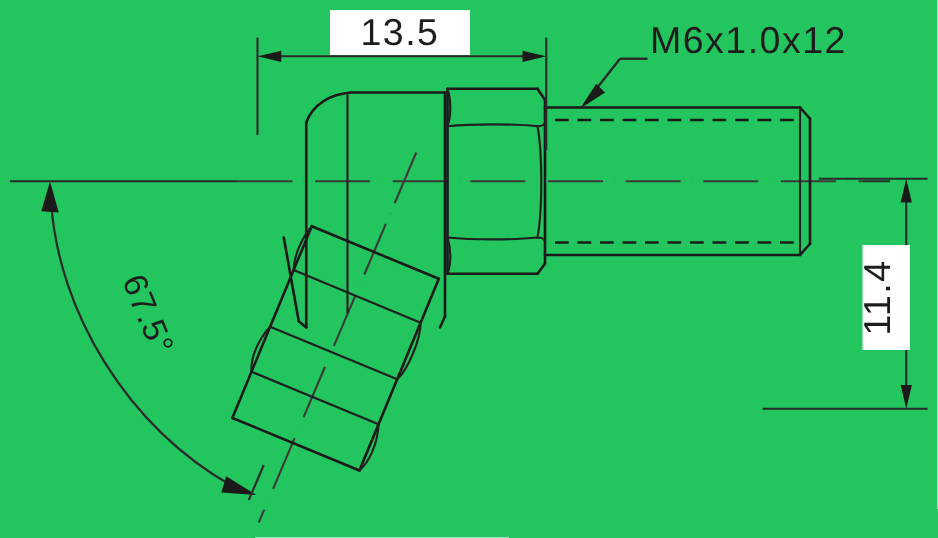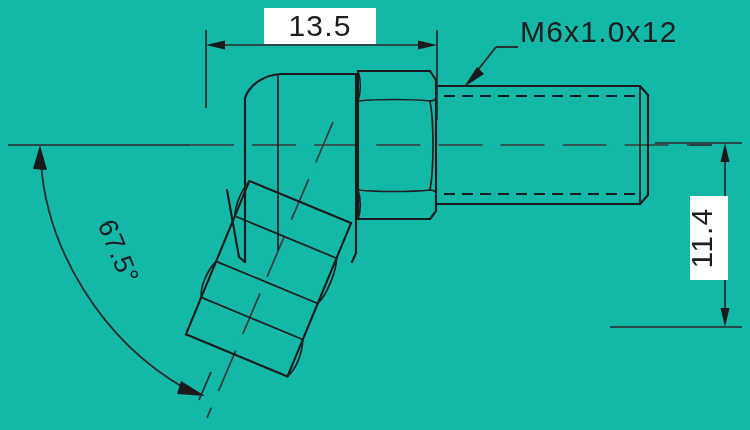"13.5" #drawing-root { background: #14b8a6 -> #22c55e }
